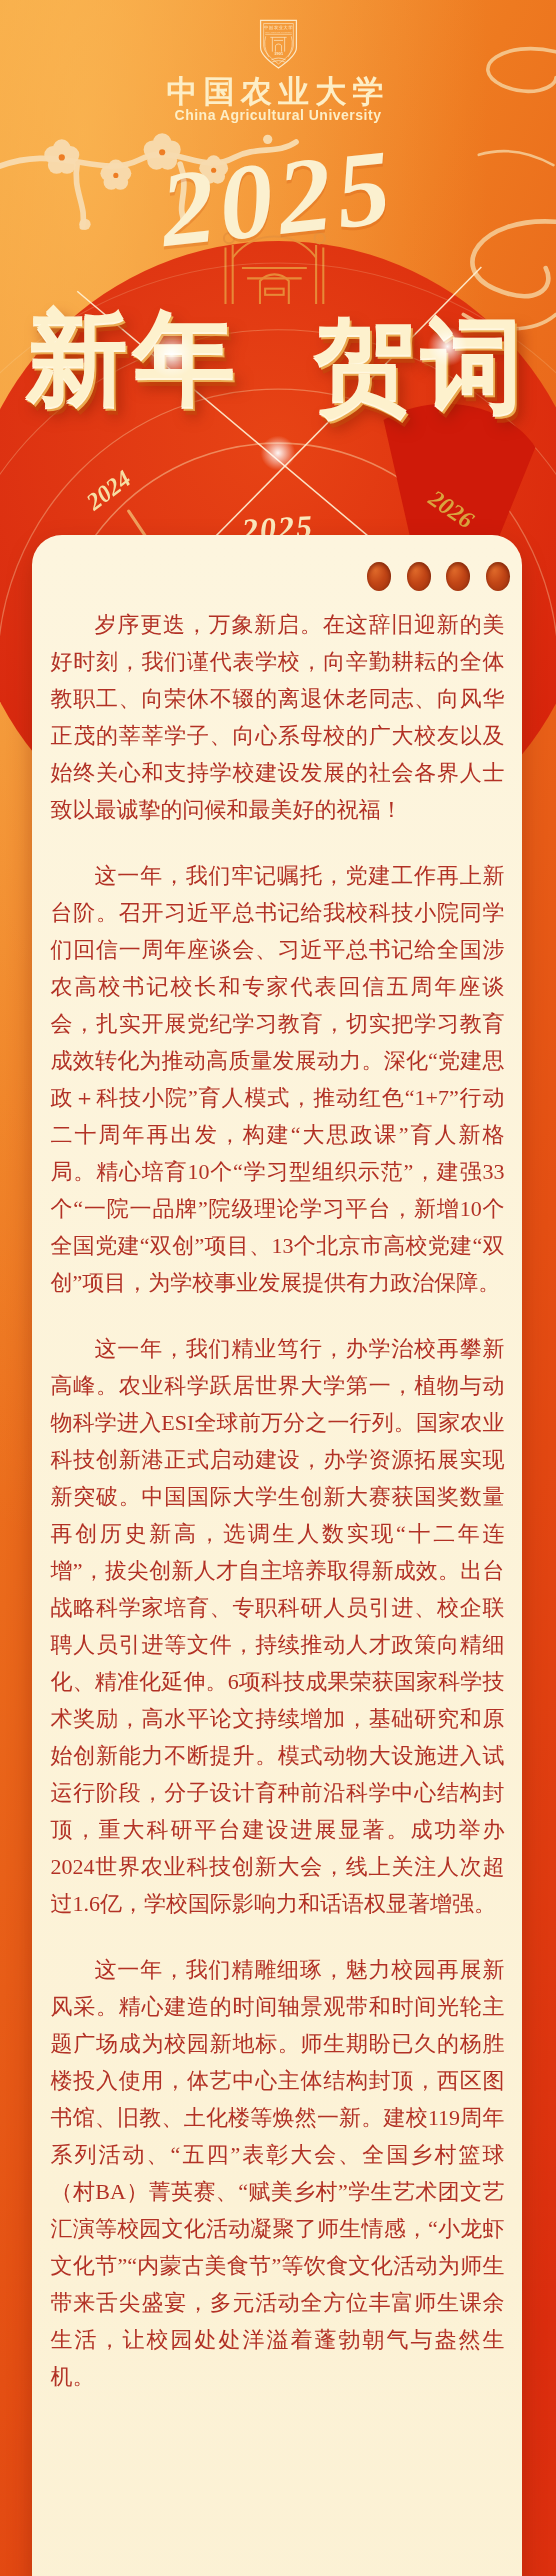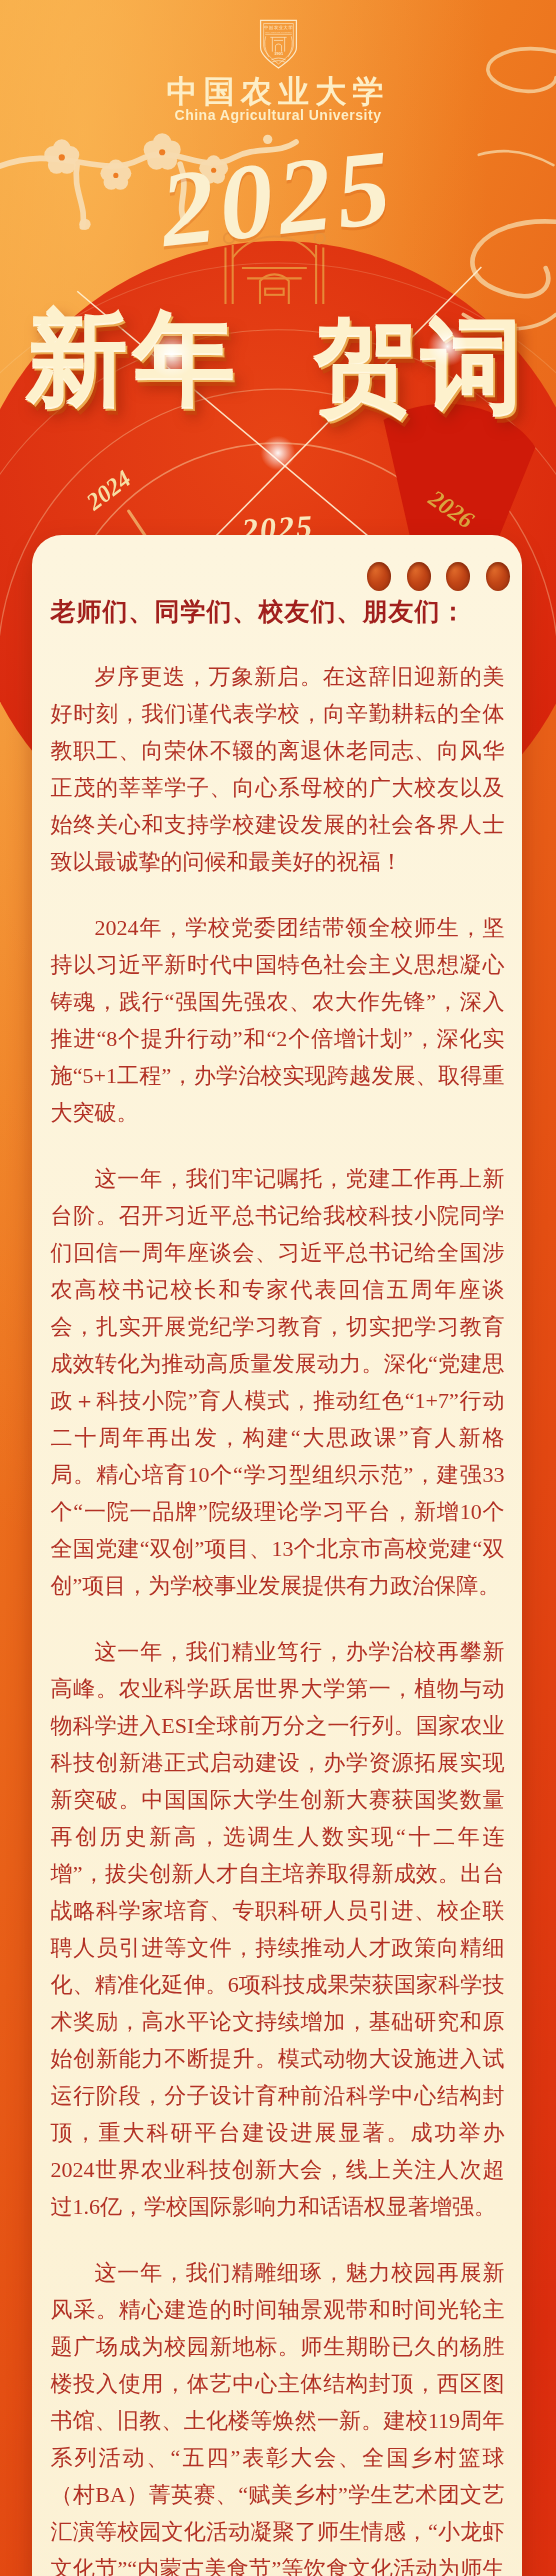"老师们、同学们、校友们、朋友们：" h2.salutation { html: <h2>老师们、同学们、校友们、朋友们：</h2> -> none }
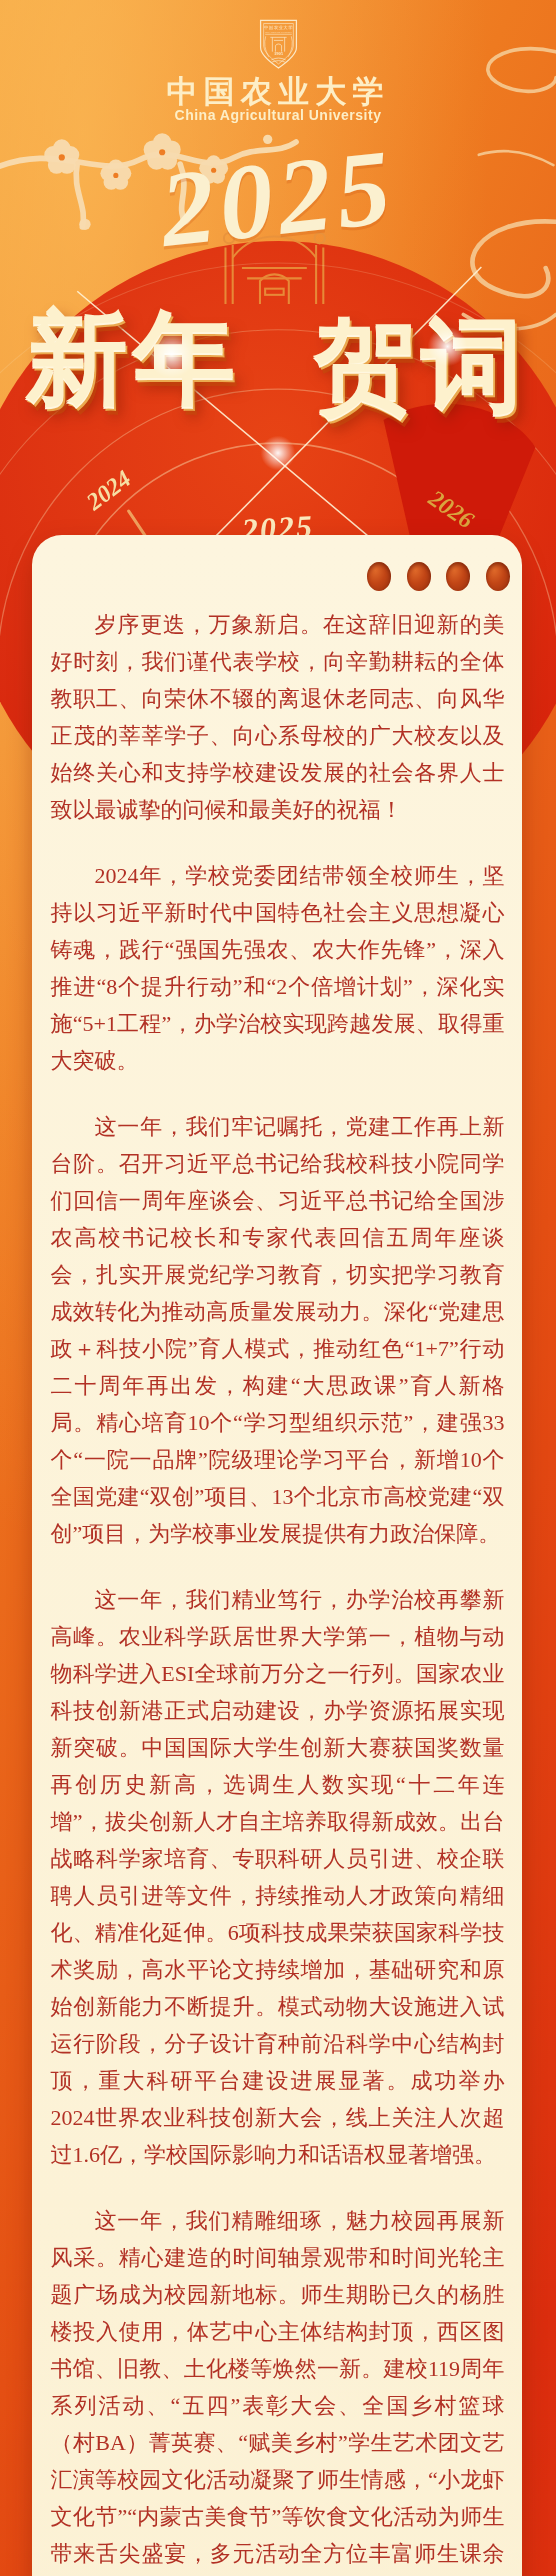"2024年，学校党委团结带领全校师生，坚持以习近平新时代中国特色社会主义思想凝心" p.body-para { html: <p>2024年，学校党委团结带领全校师生，坚持以习近平新时代中国特色社会主义思想凝心铸魂，践行“强国先强农、农大作先锋”，深入推进“8个提升行动”和“2个倍增计划”，深化实施“5+1工程”，办学治校实现跨越发展、取得重大突破。</p> -> none }
